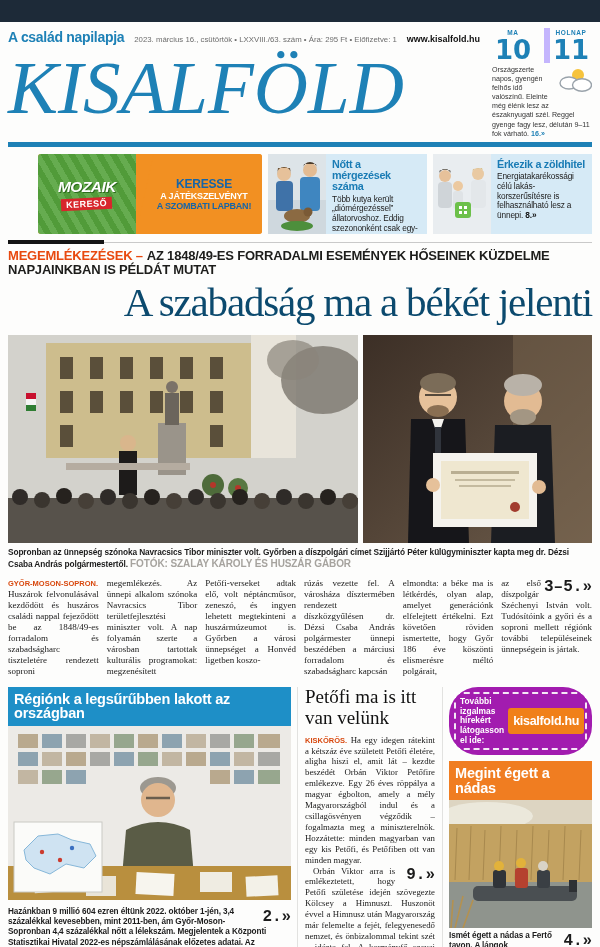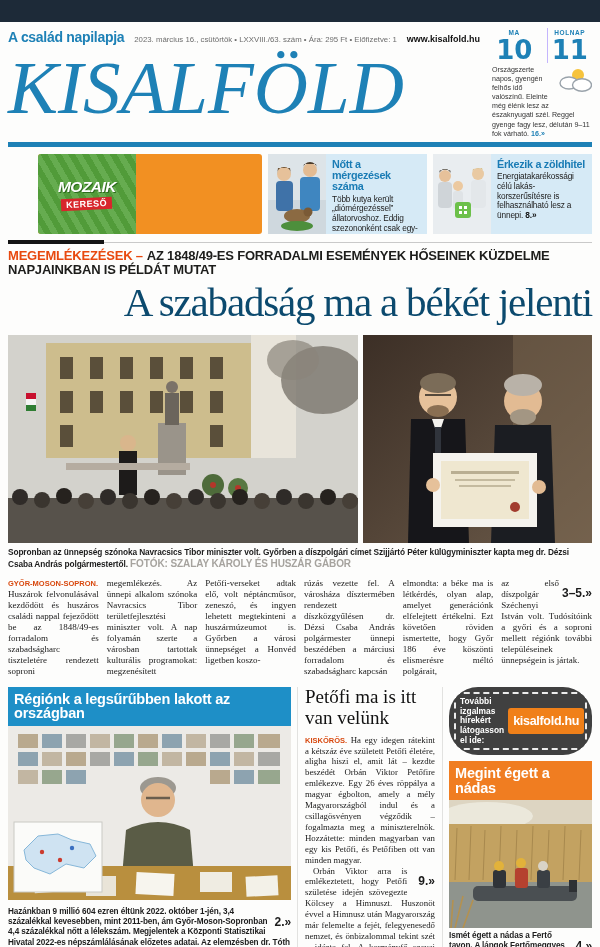"11" .wcol+.wcol { border-left: 1px solid #c4b5fd -> 6px solid #c4b5fd }
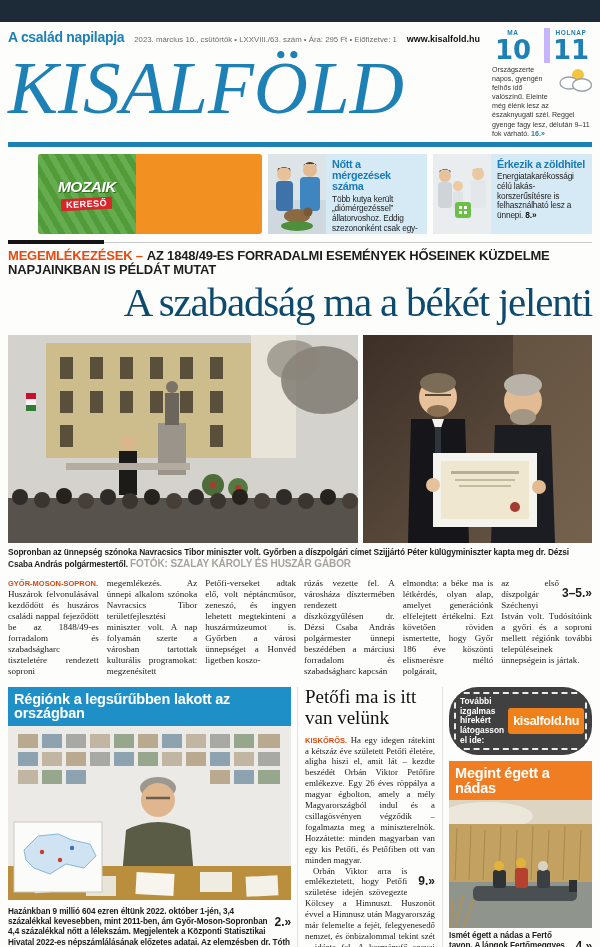"KERESSE" div.contest-right { html: none -> <div> <span>KERESSE</span> <span>A JÁTÉKSZELVÉNYT</span> <span>A SZOMBATI LAPBAN!</span> </div> }
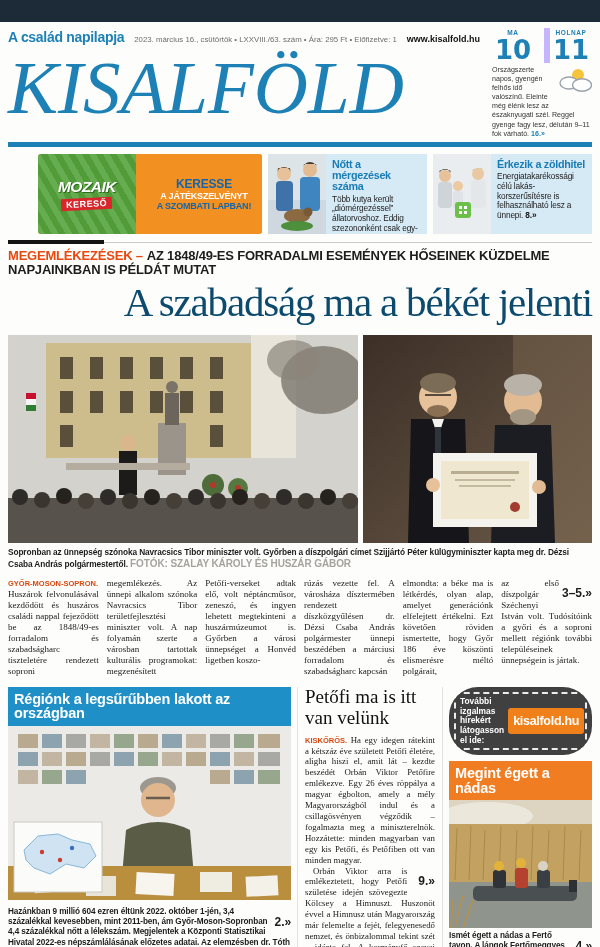"3–5.»" .bigref { font-family: Liberation Sans, sans-serif -> Liberation Mono, monospace; font-size: 12px -> 16px; margin-top: 8px -> none }
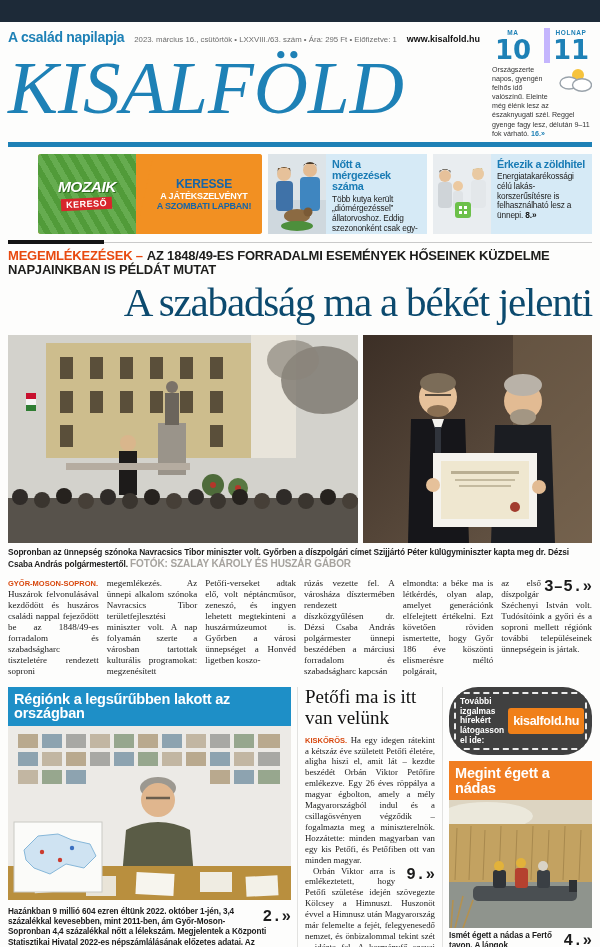"További izgalmas hírekért látogasson el" .webpromo { background: #404040 -> #a21caf }
